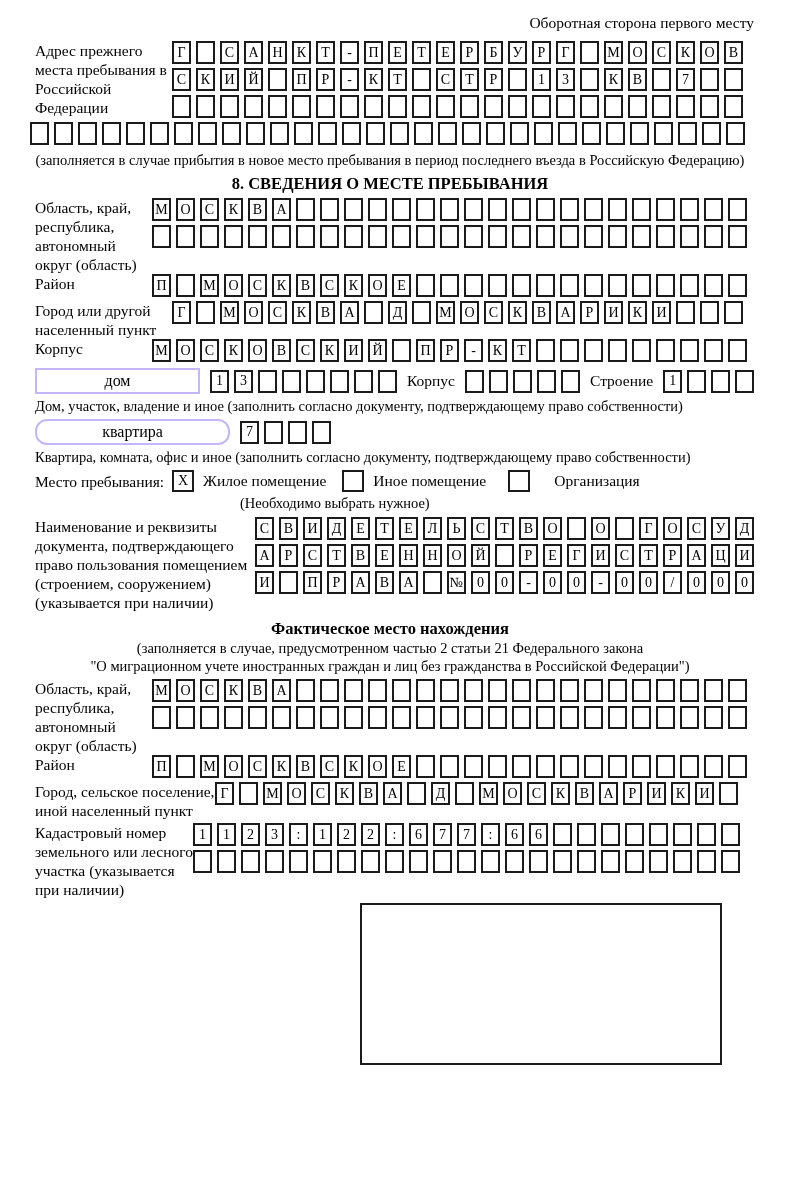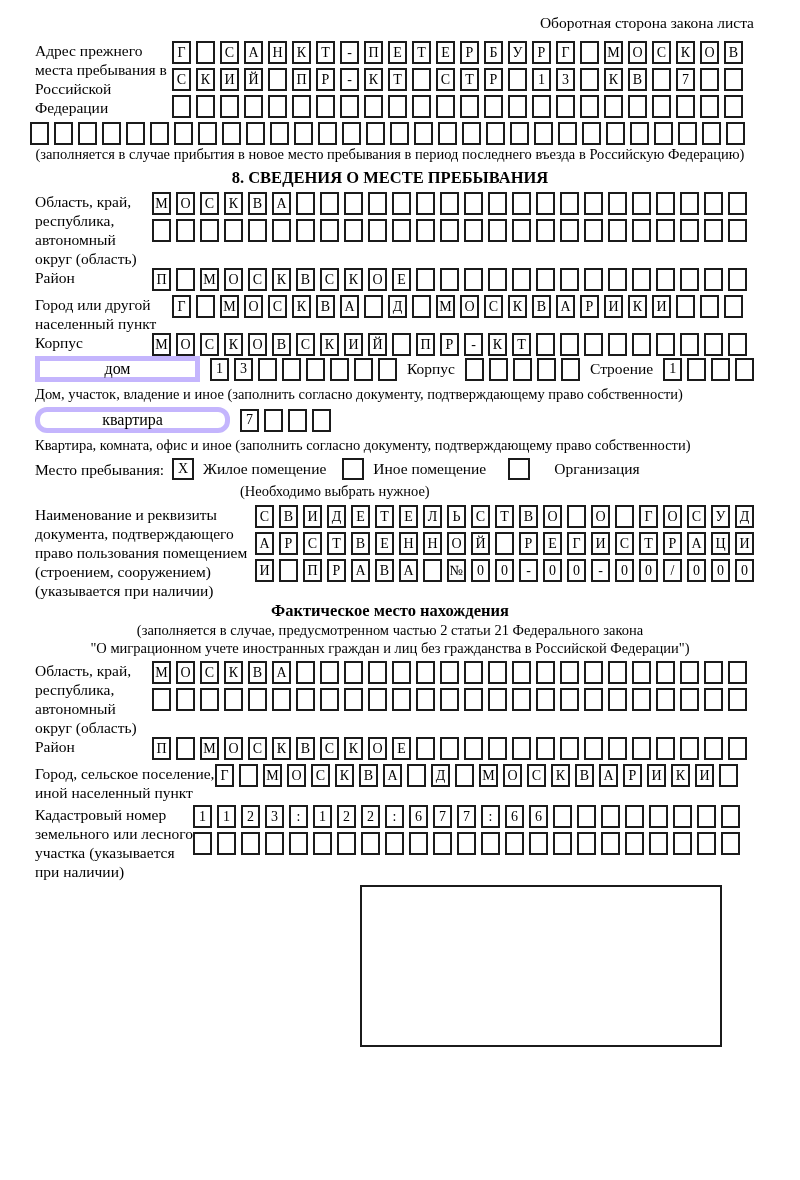"Оборотная сторона закона листа" div.header-note { text: закона листа -> первого месту }
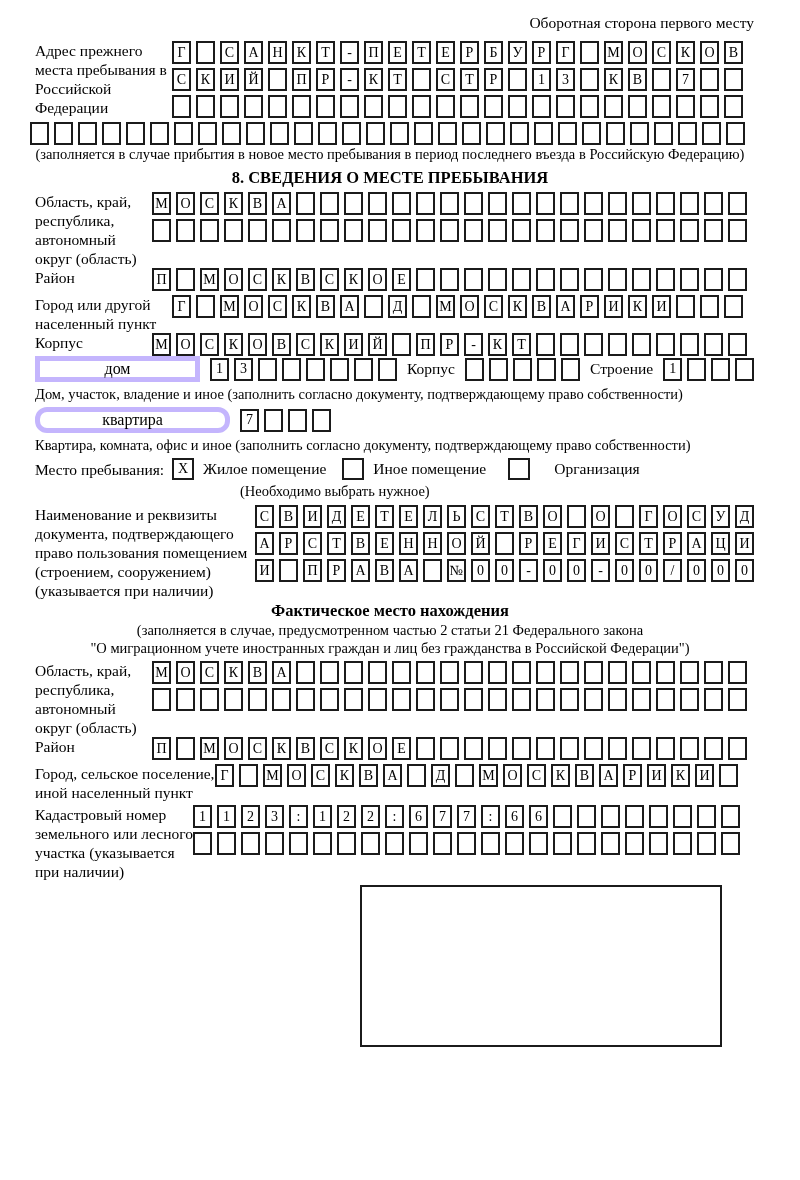"(заполняется в случае прибытия в" .mt6 { margin-top: none -> 6px }
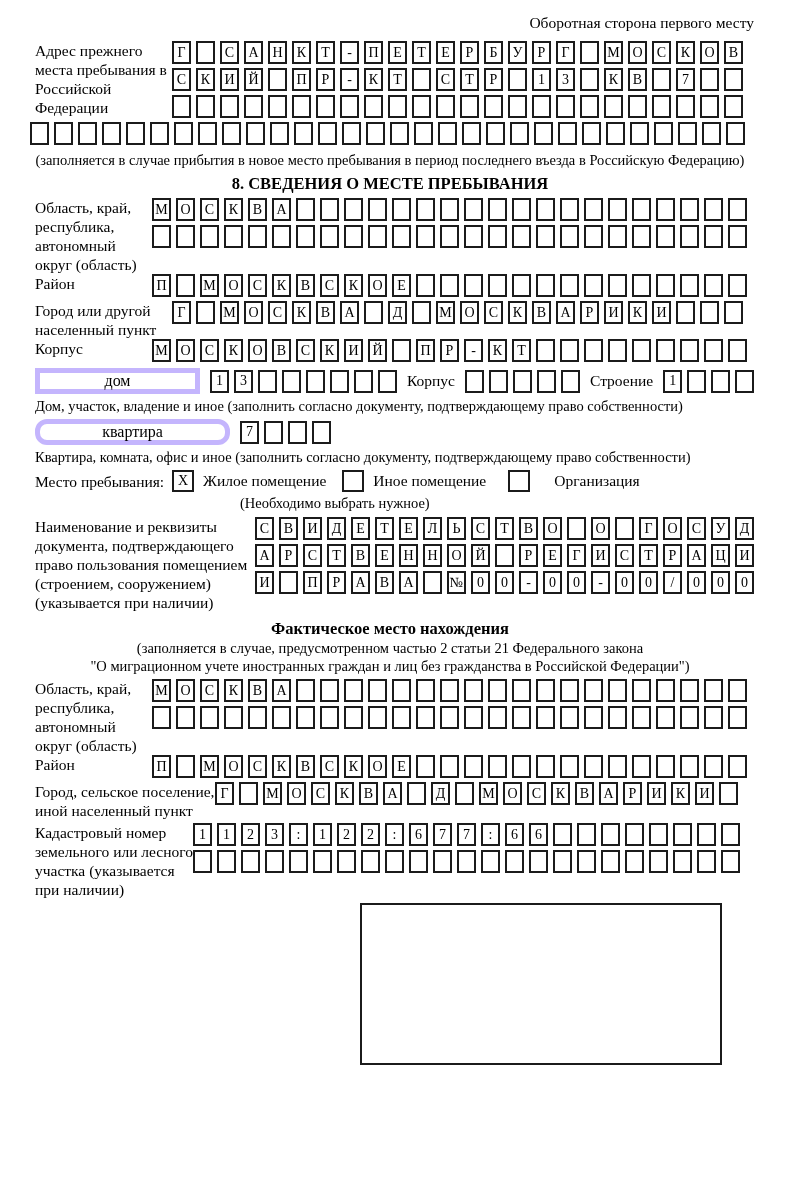"дом" .labelbox { border: 5px solid #c4b5fd -> 2px solid #c4b5fd }
